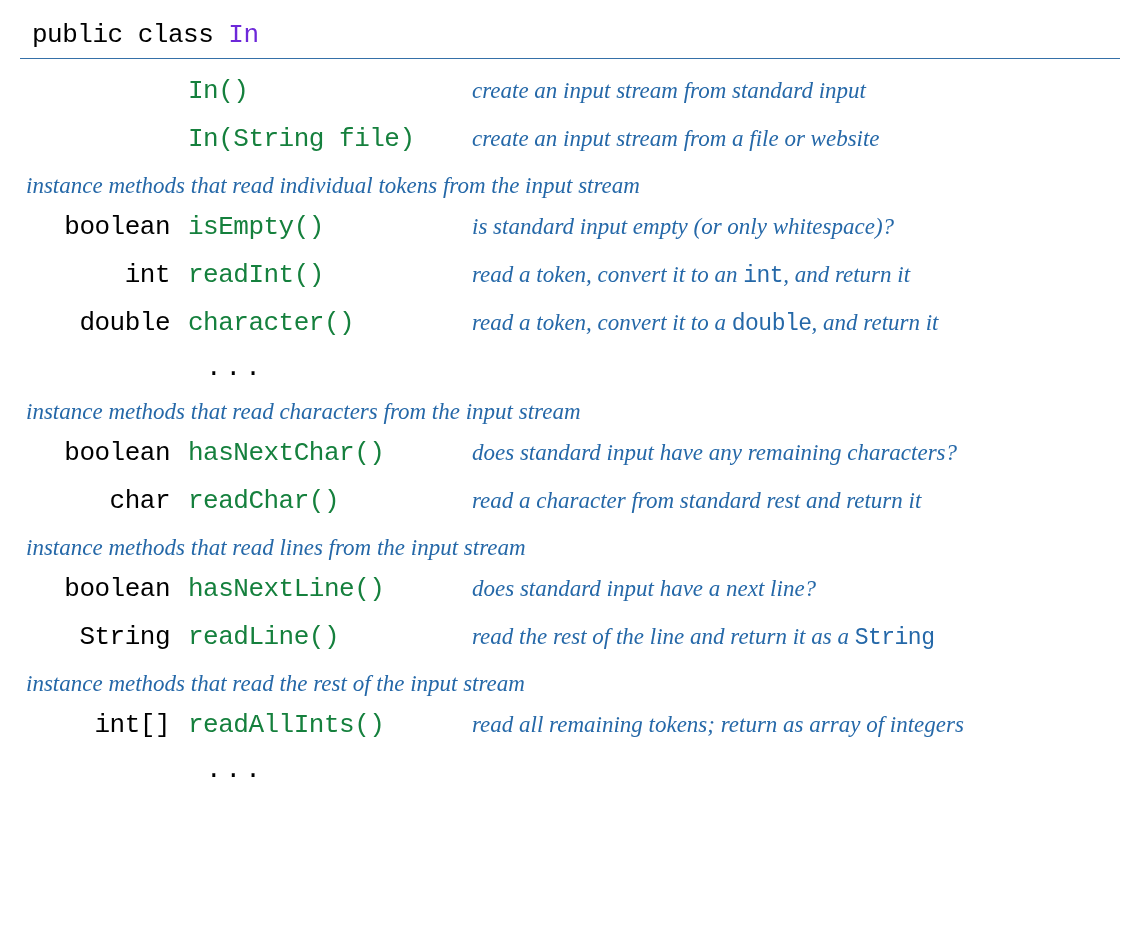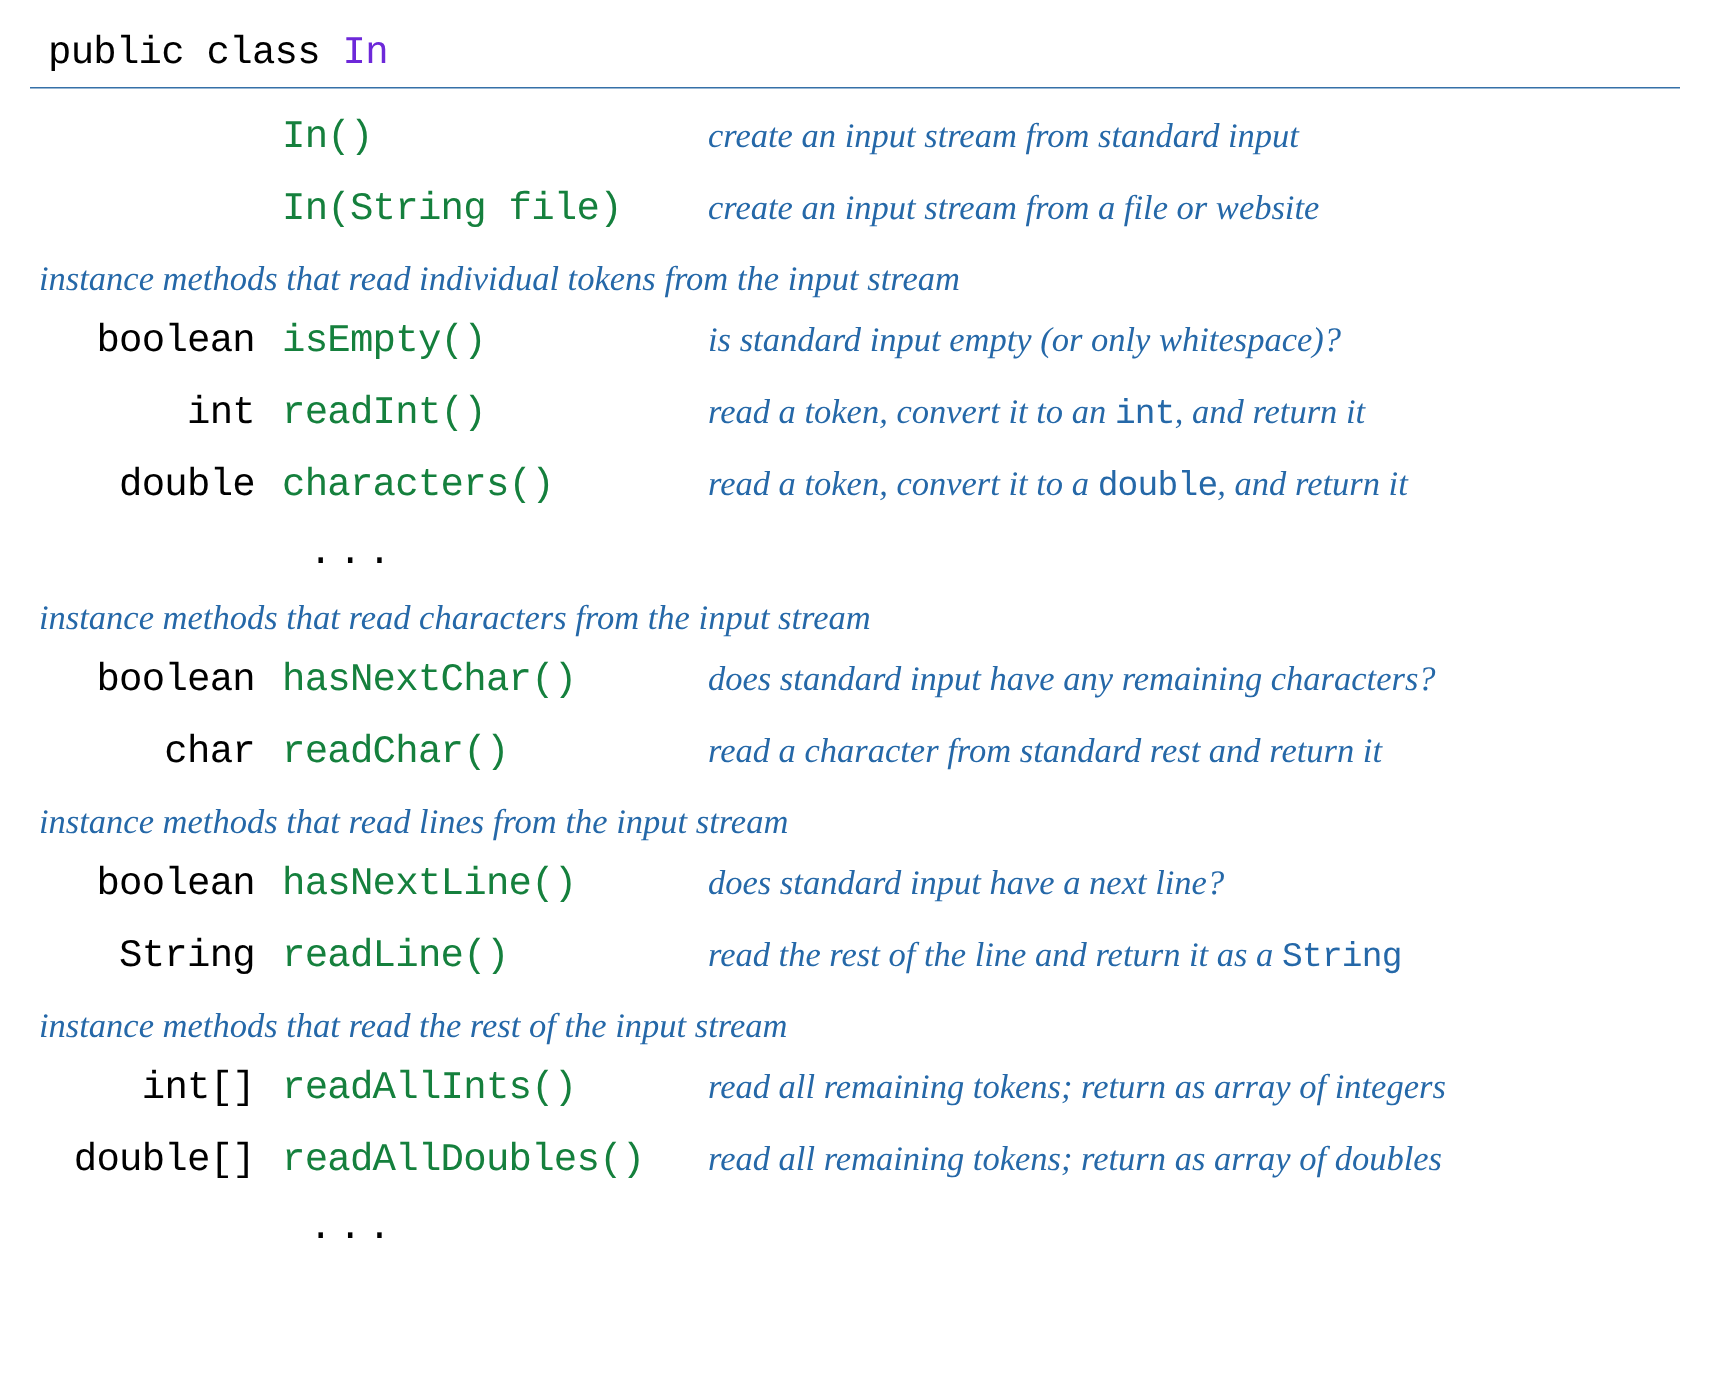"characters()" div.signature { text: characters -> character }
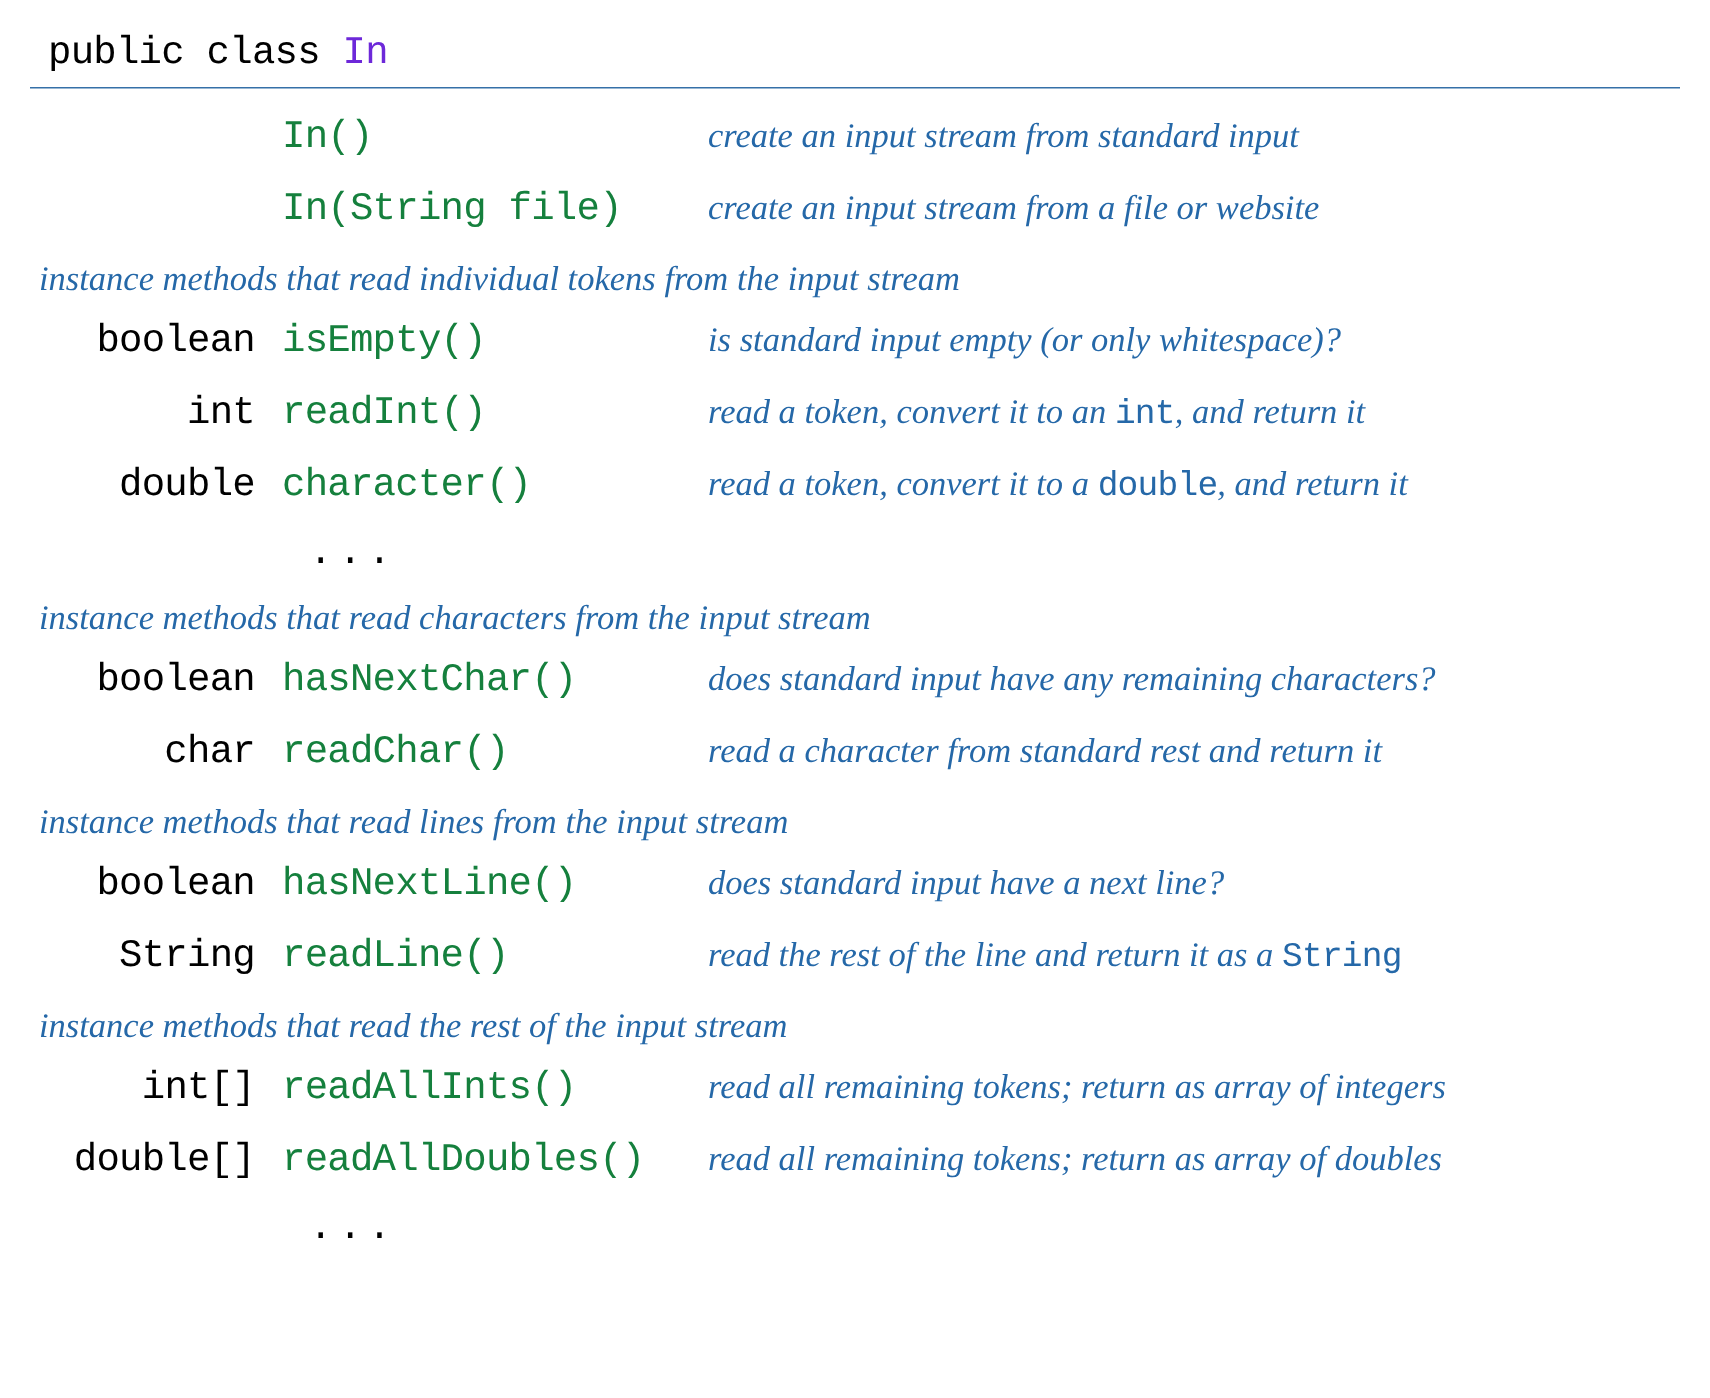"double[]" div.row { html: <div> <div>double[]</div> <div>readAllDoubles()</div> <div><span>read all remaining tokens; return as array of doubles</span><span></span><span></span></div> </div> -> none }
